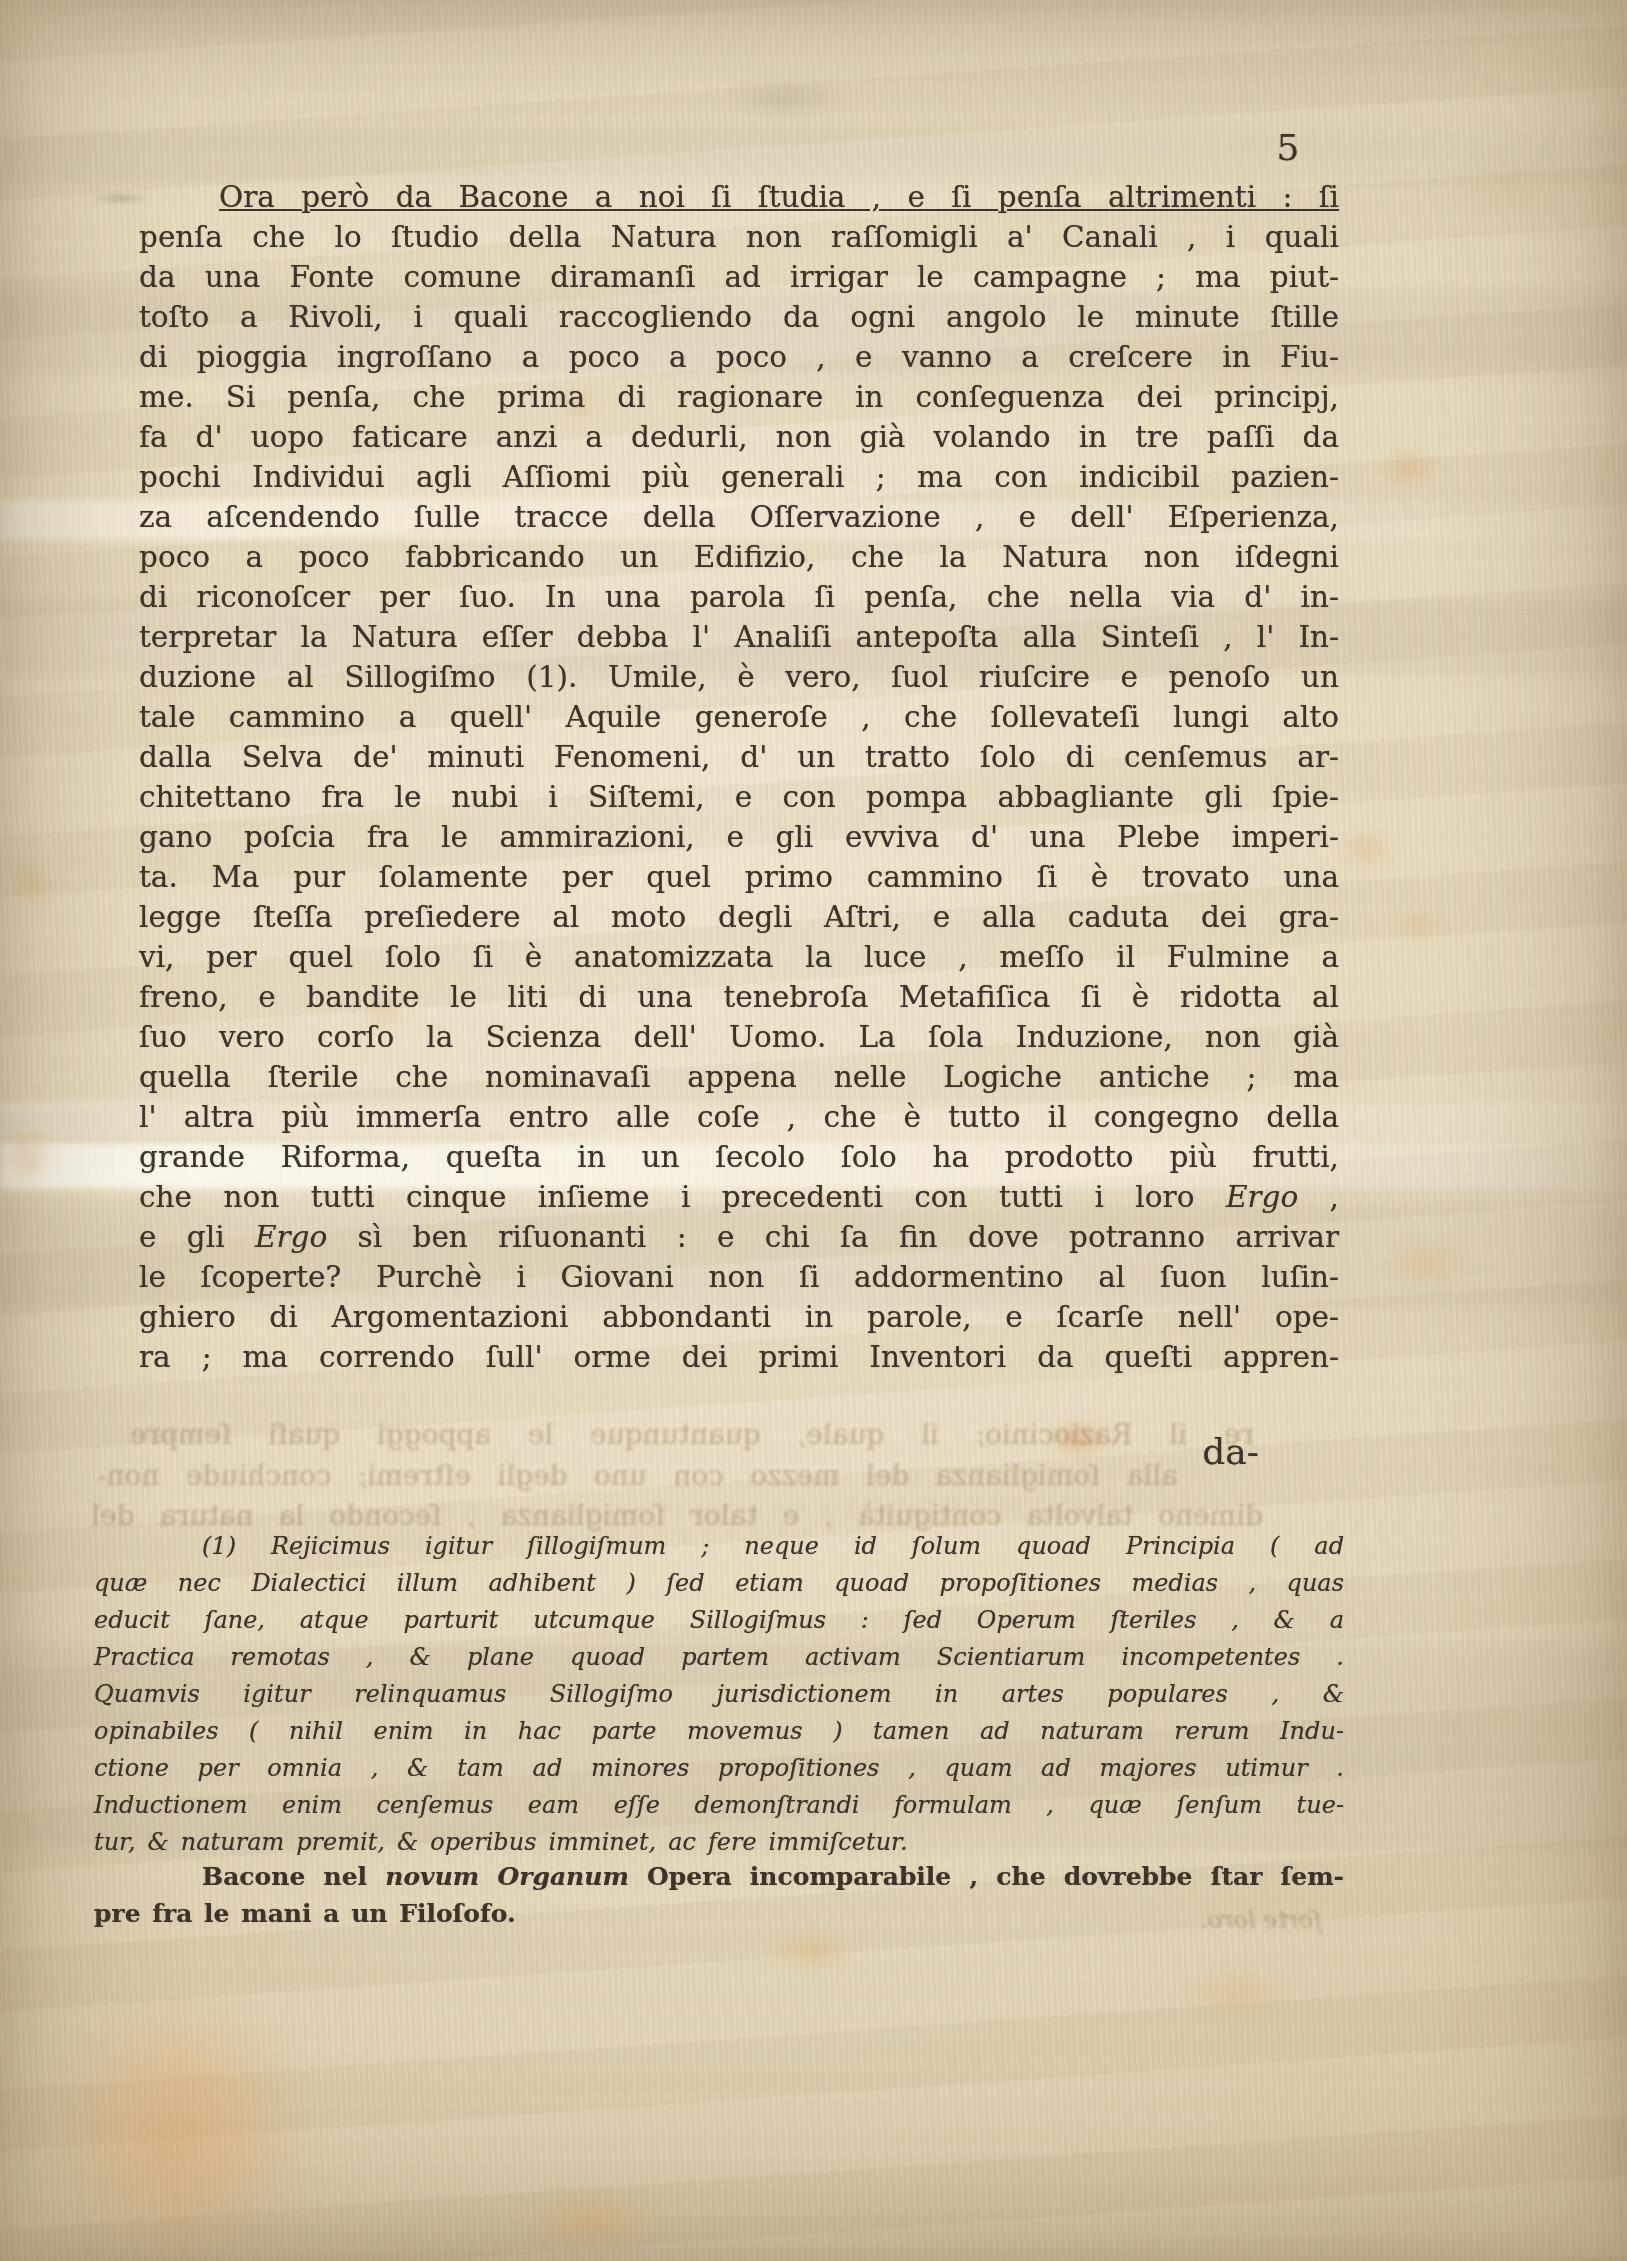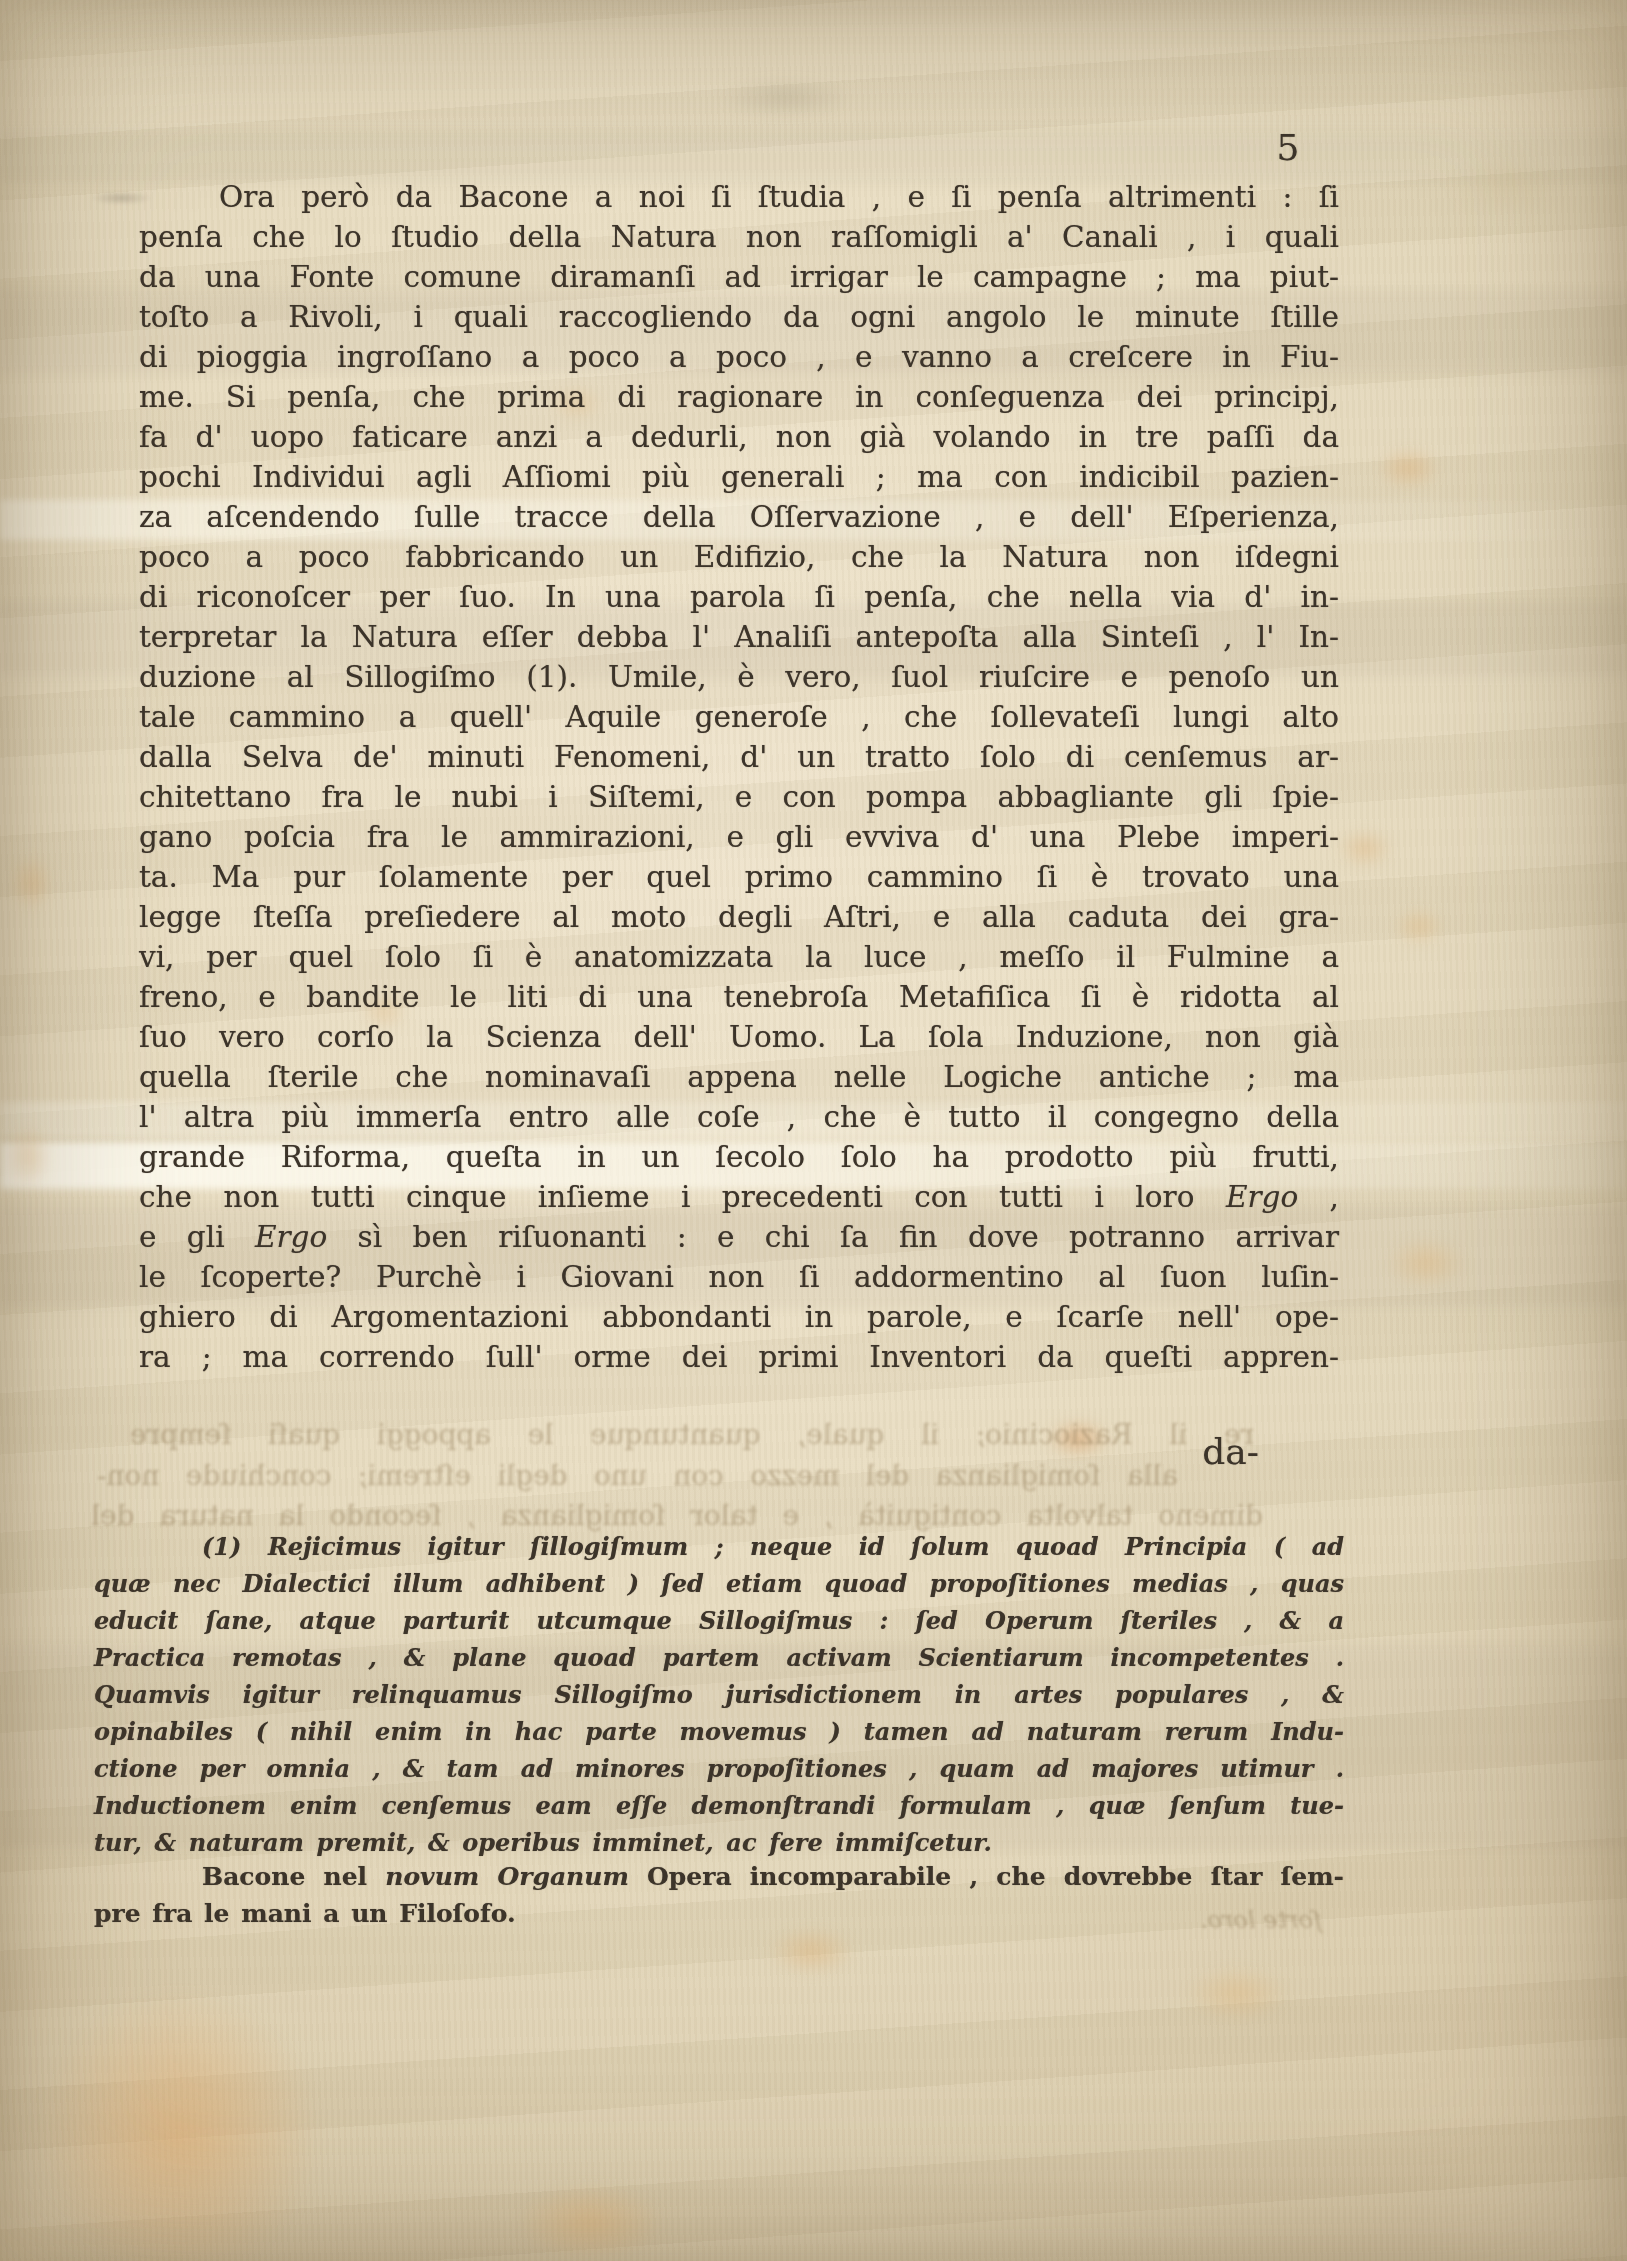"Ora però da Bacone a" .main .line:first-child { text-decoration: none -> underline }
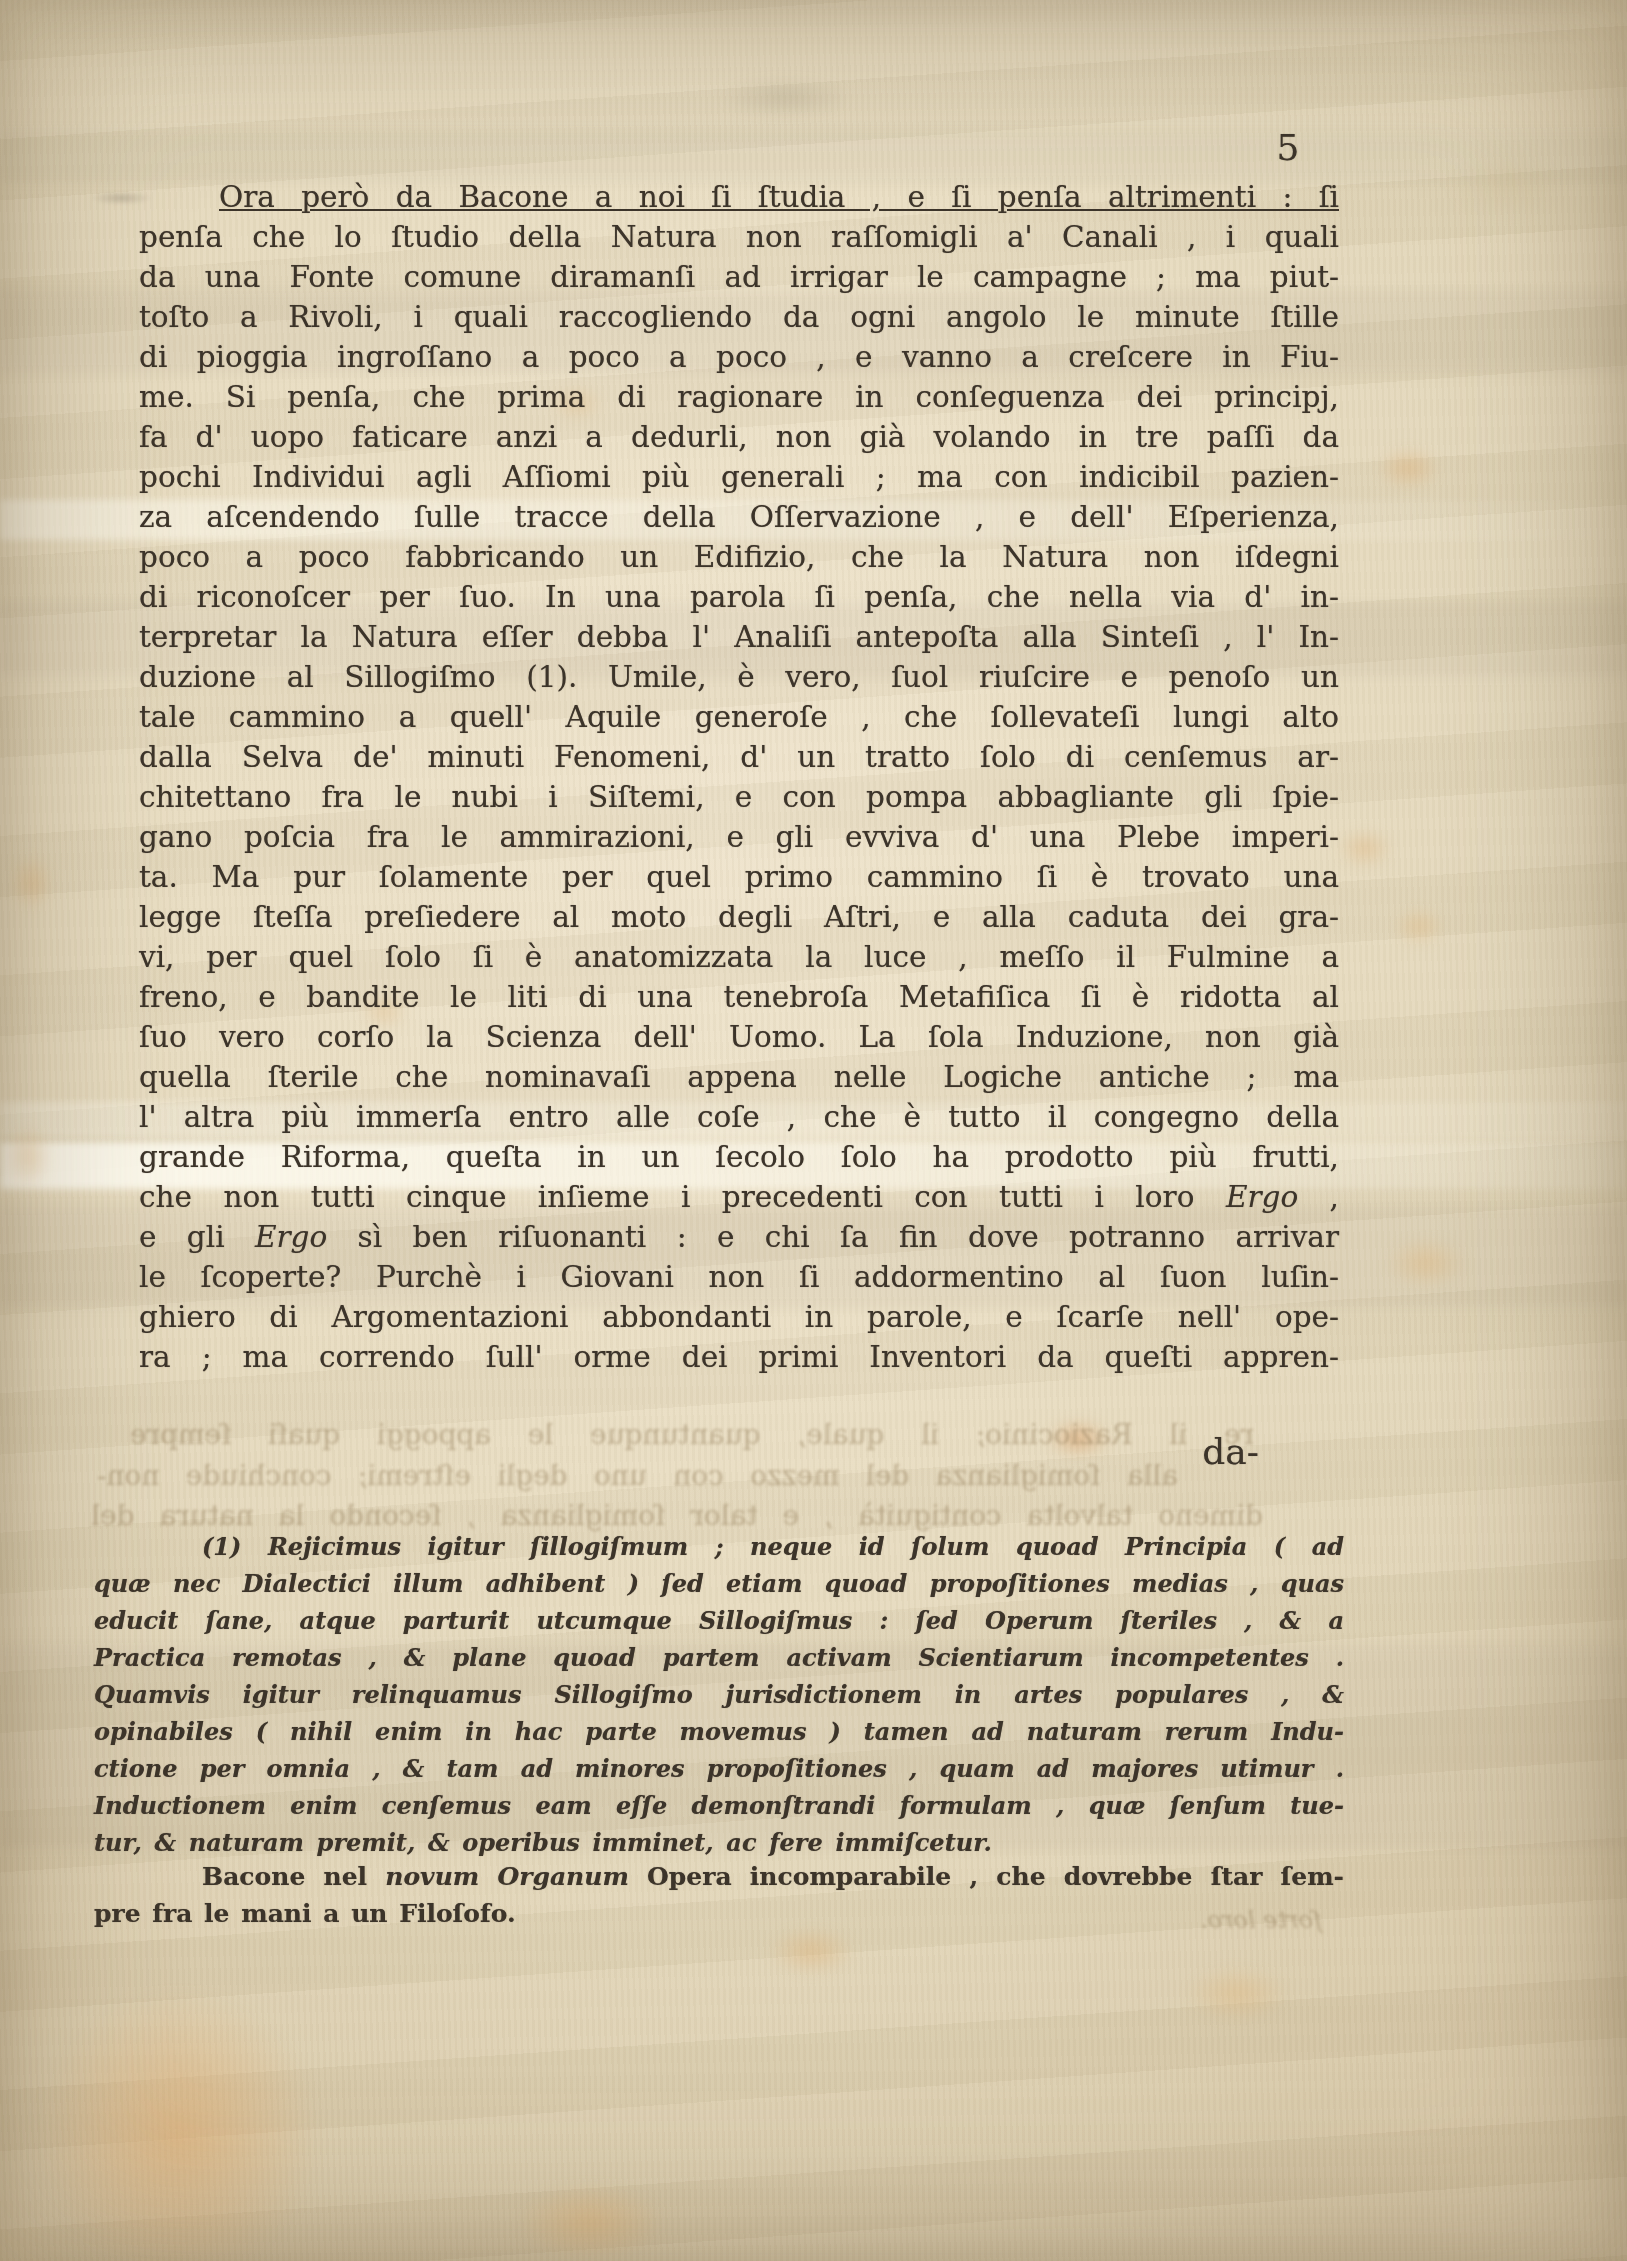"(1) Rejicimus igitur ſillogiſmum ;" .fn-latin .line { font-weight: bold -> none }
